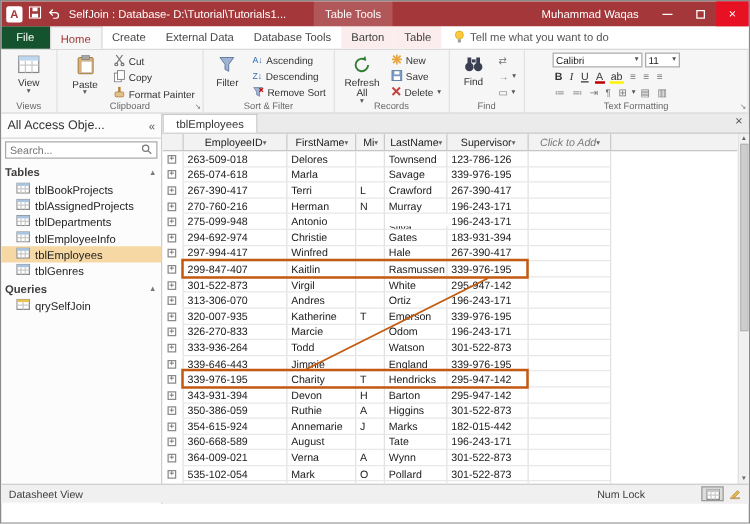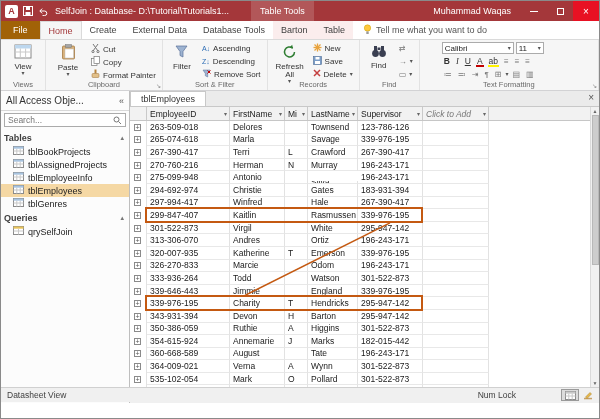"File" .rtab.file { background: #a16207 -> #14532d }
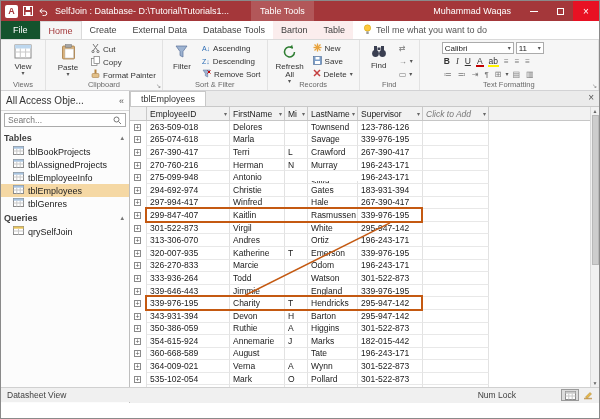"EmployeeID" .hcell { justify-content: space-between -> center }
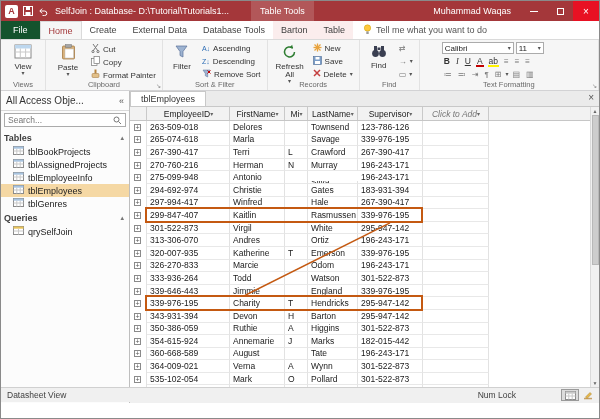"tblDepartments" div.nav-item { html: none -> <div> <span><svg> <rect></rect> <rect></rect> <line></line> <line></line> <line></line> </svg></span> <span>tblDepartments</span> </div> }
